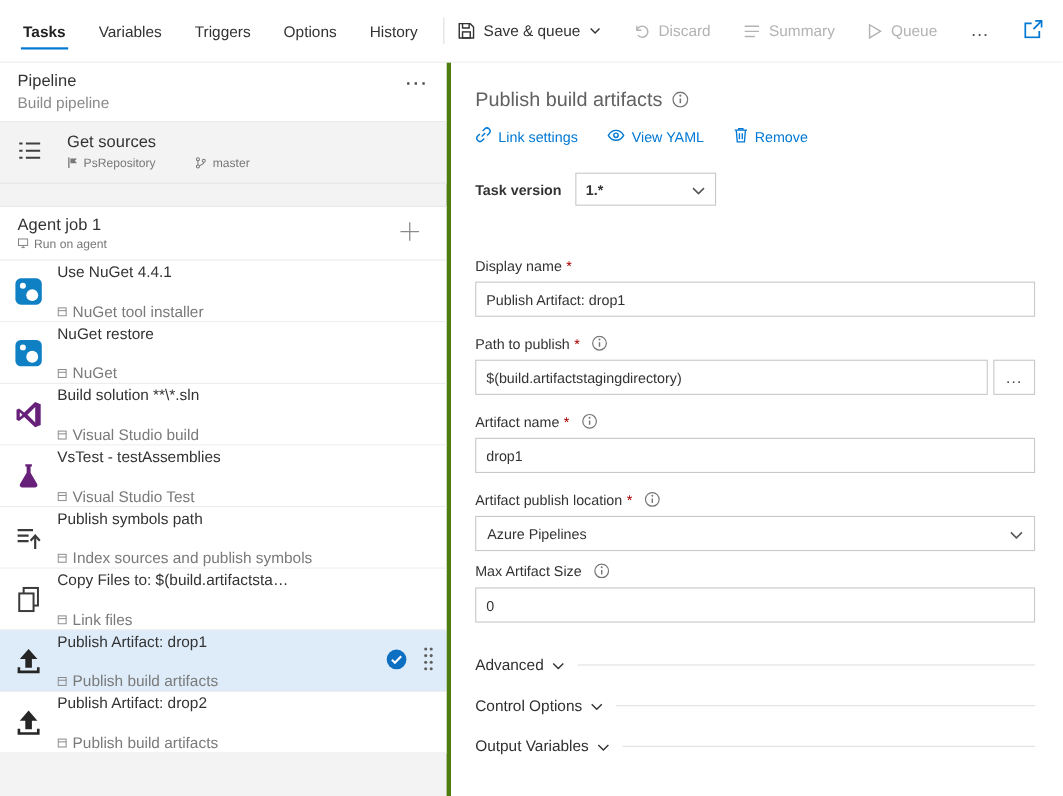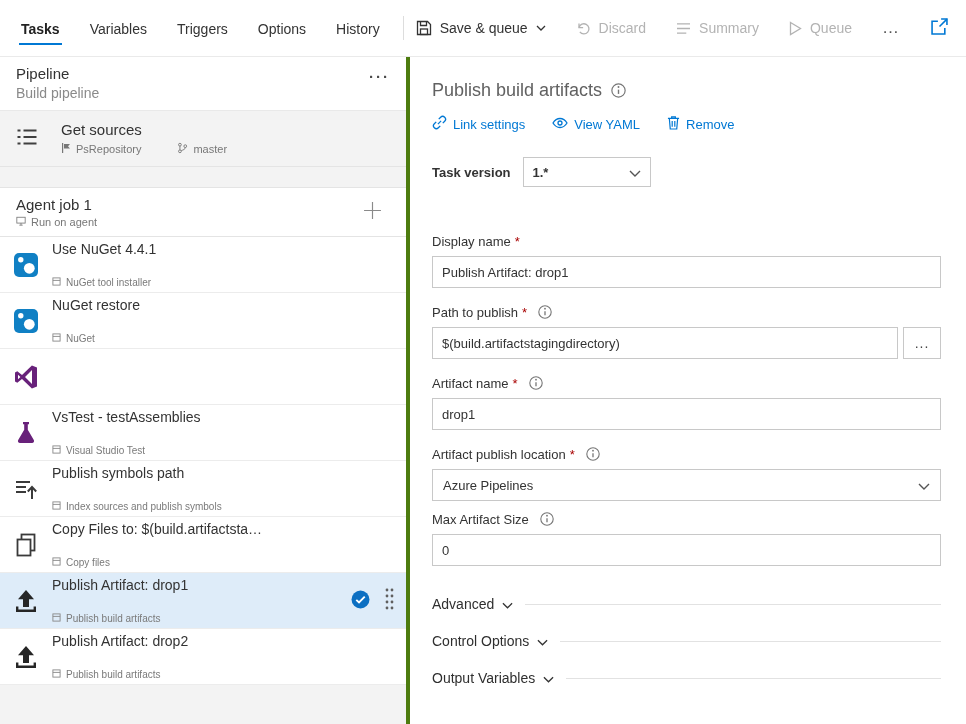"NuGet tool installer" .task-txt .s { font-size: 10px -> 14px }
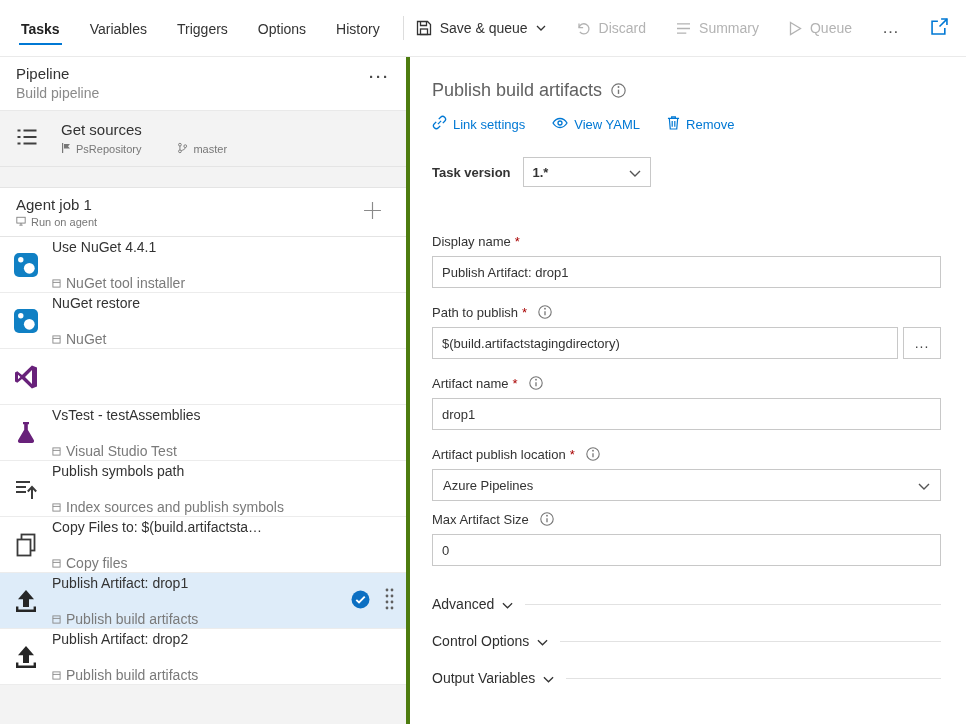"Build solution **\*.sln" div.task-txt { html: none -> <div> <div>Build solution **\*.sln</div> <div> <span><svg> <rect></rect> <path></path> </svg></span> <span>Visual Studio build</span> </div> </div> }
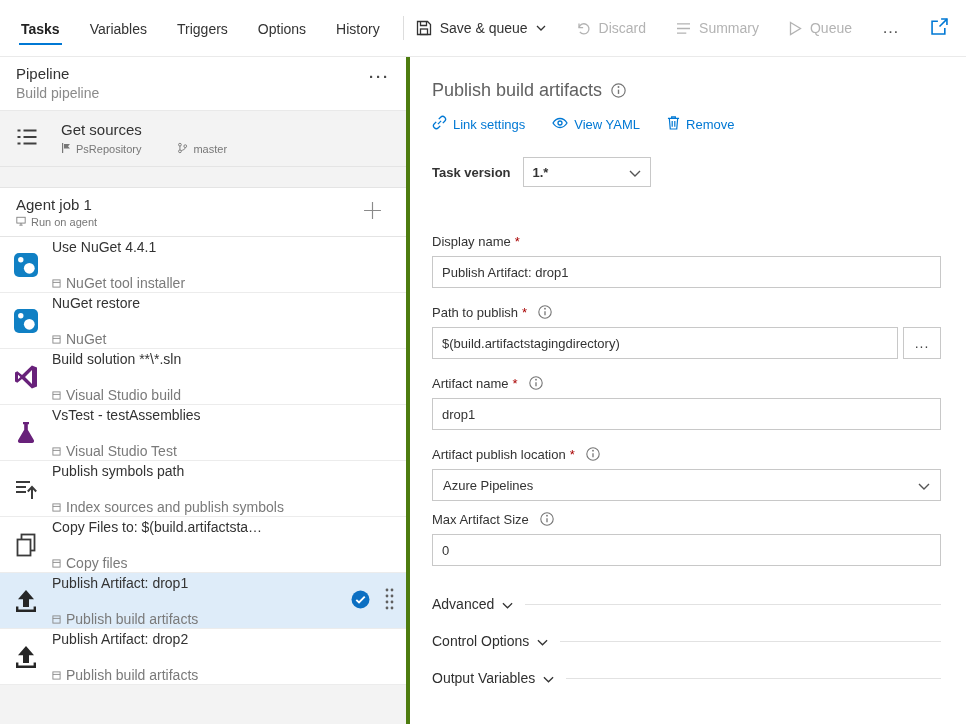"Copy files" span { text: Copy -> Link }
